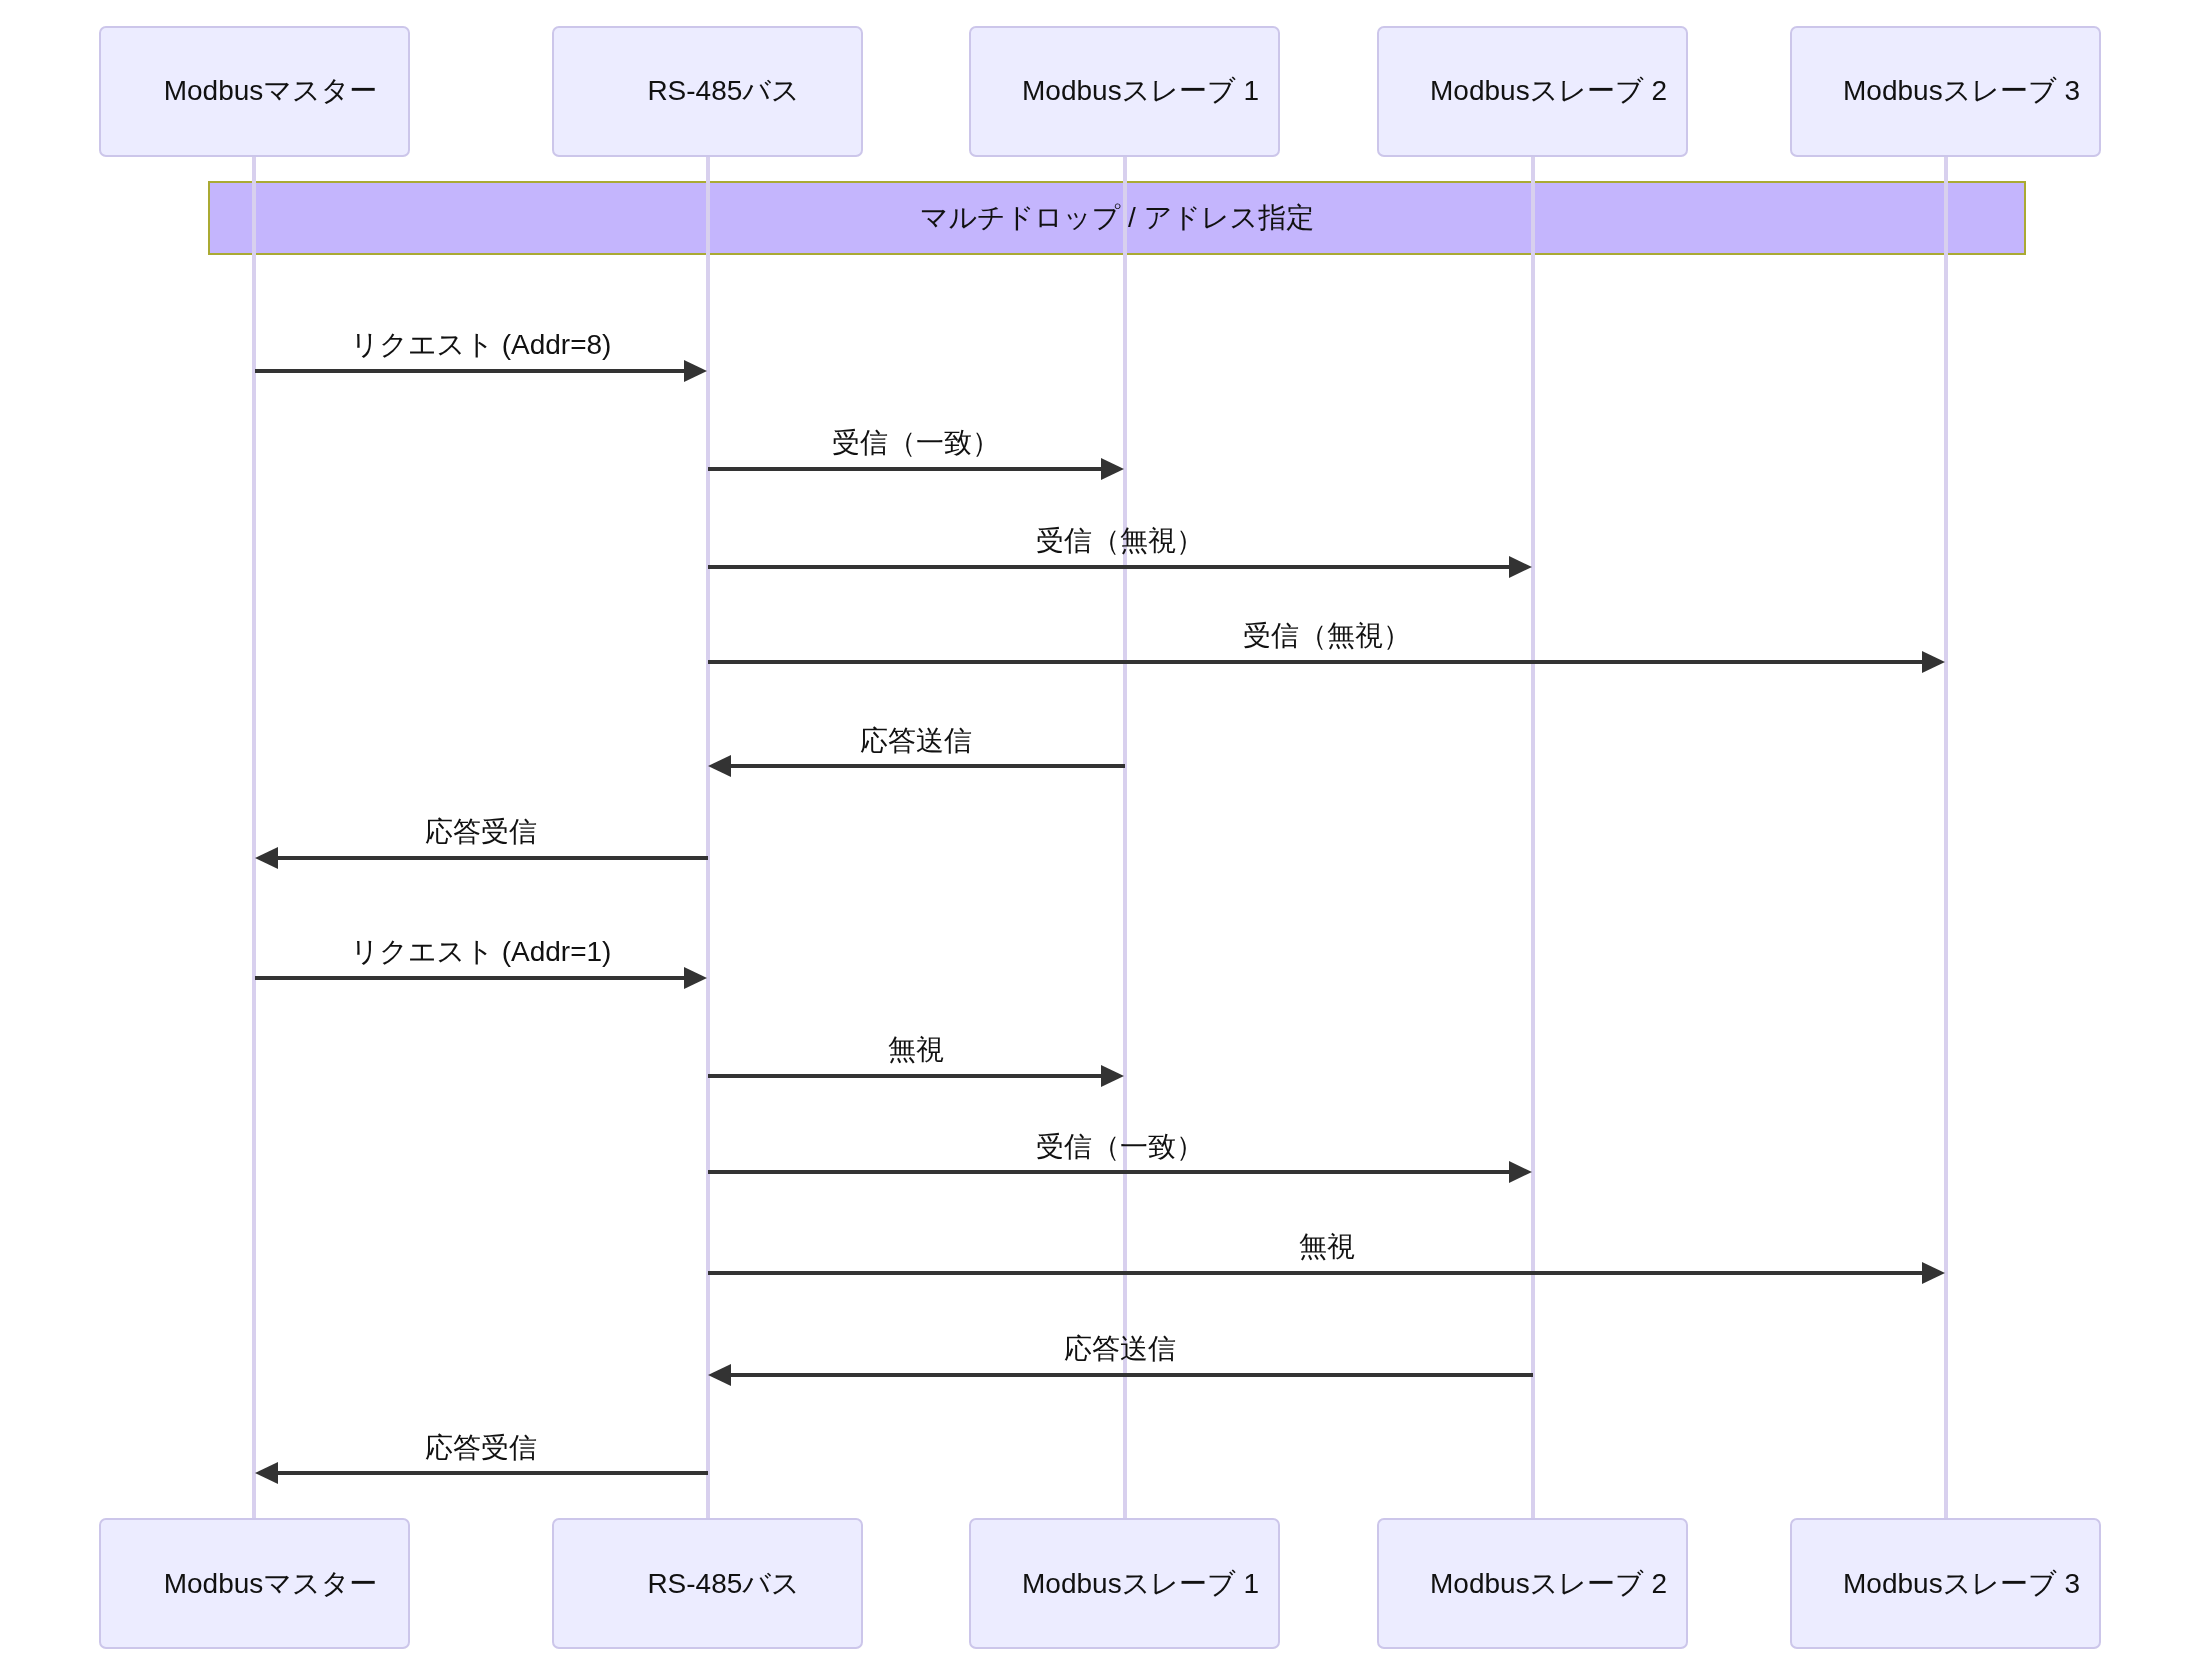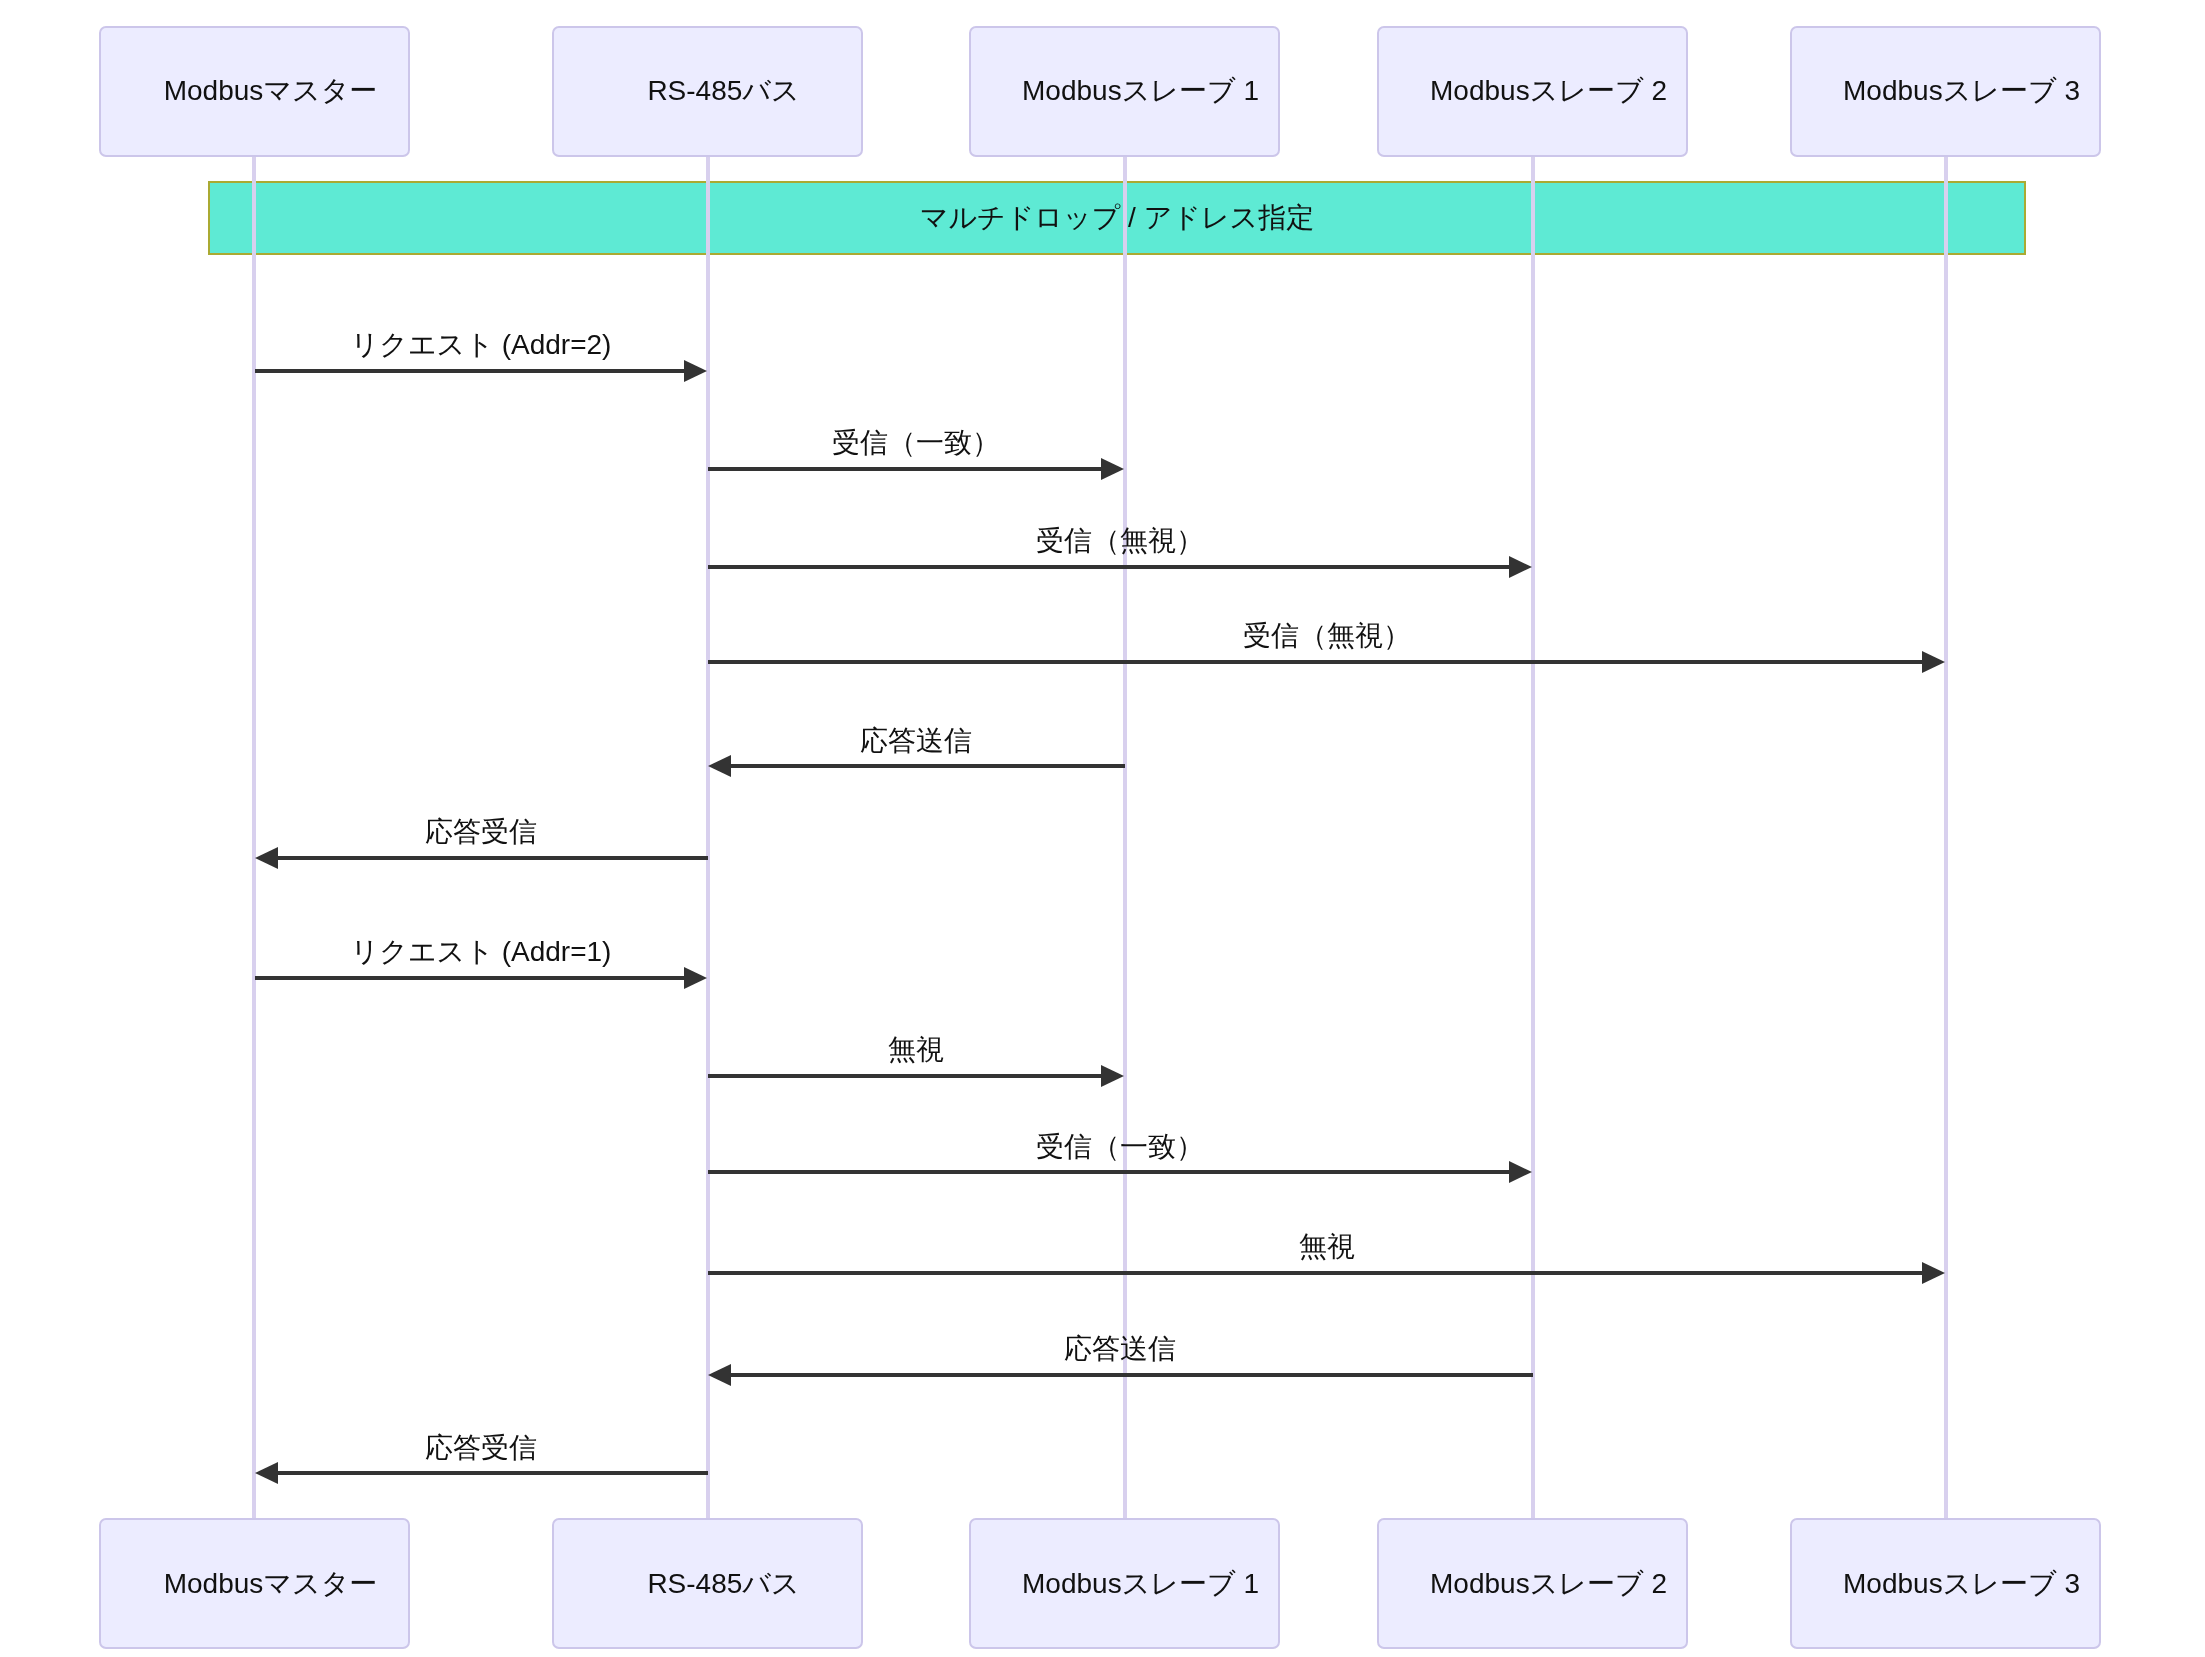"マルチドロップ / アドレス指定" div.note { background: #5eead4 -> #c4b5fd }
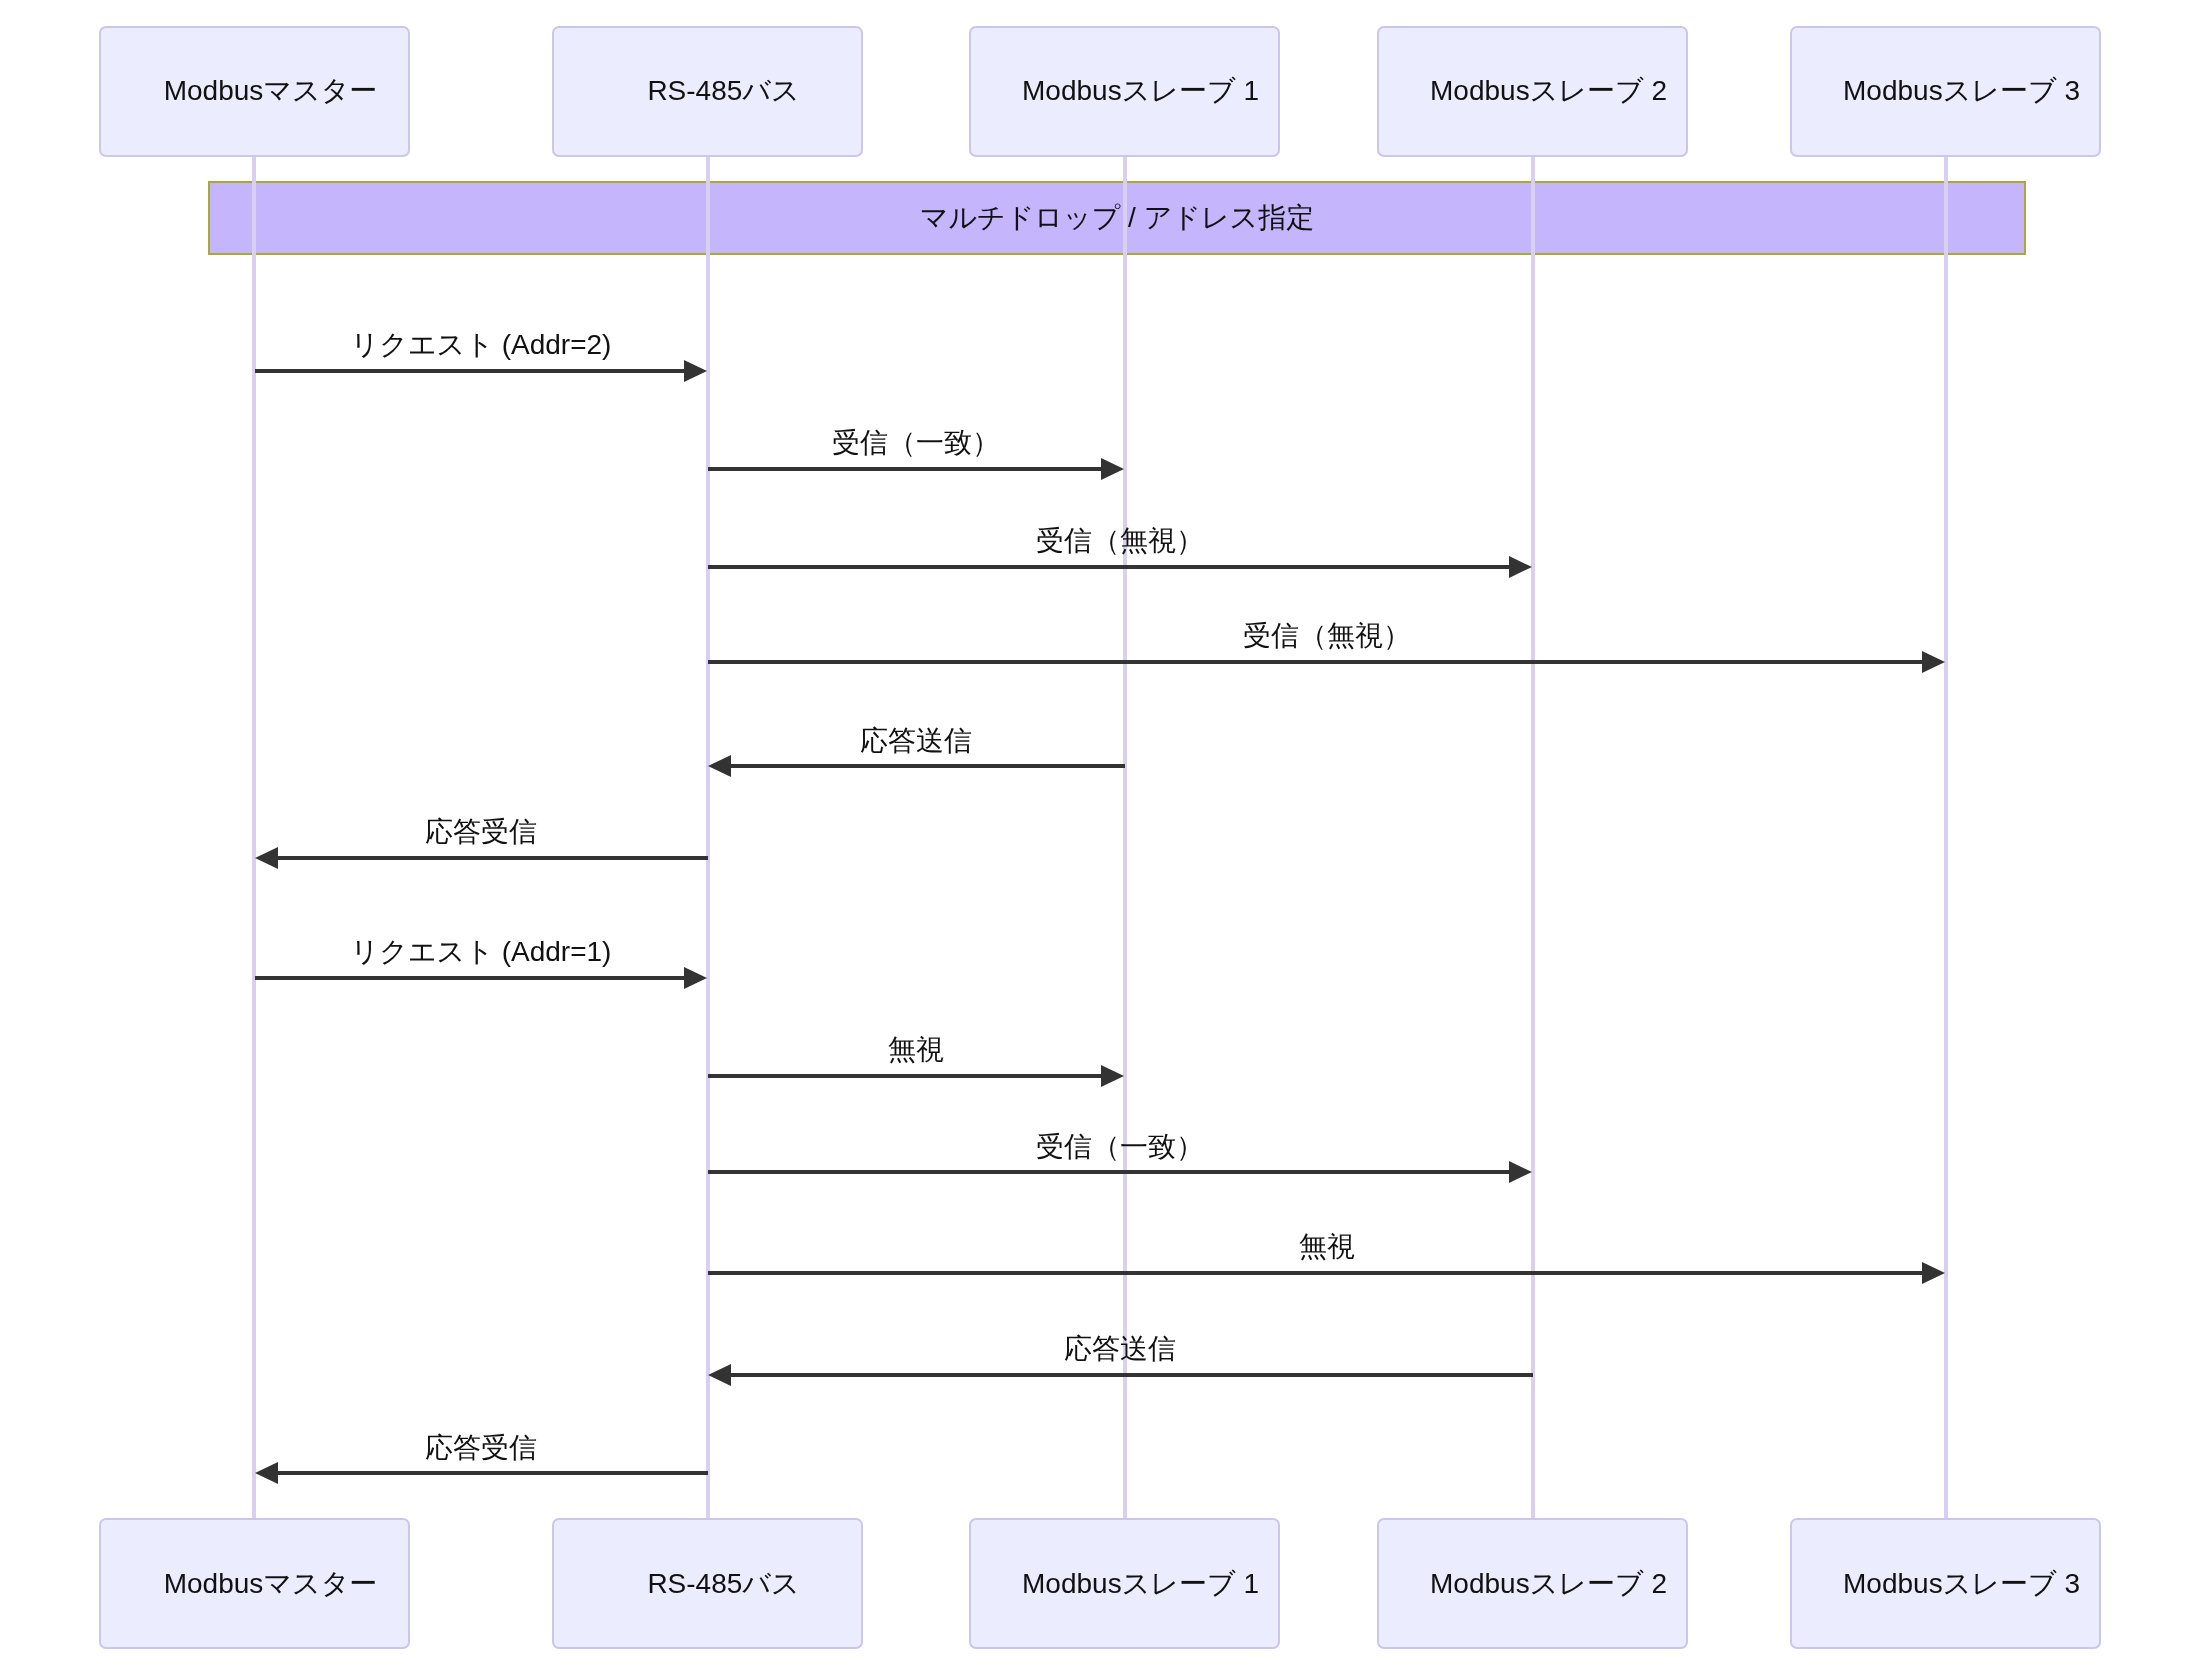"リクエスト (Addr=2)" div.msg-label { text: 2 -> 8 }
